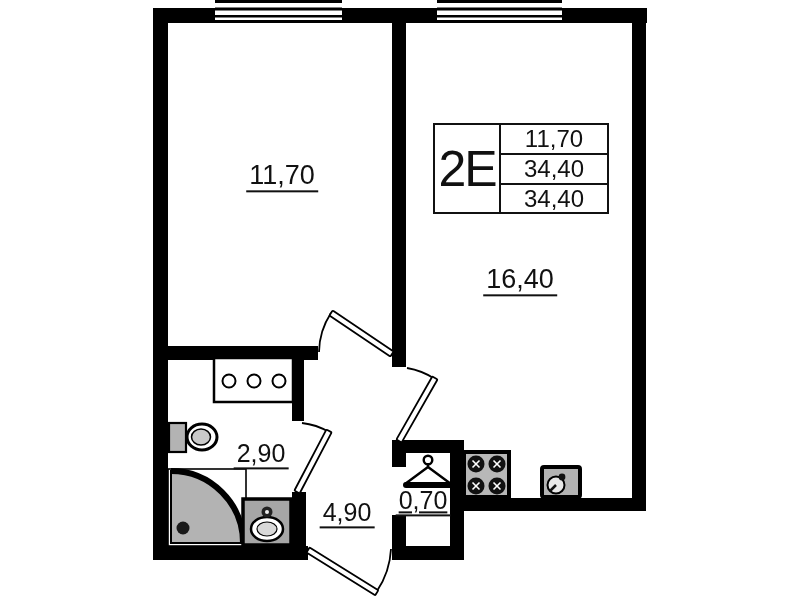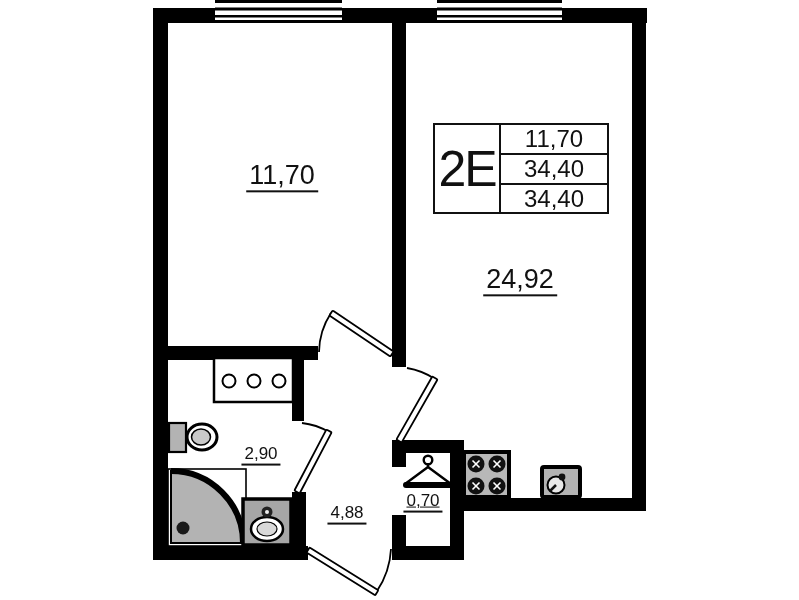"24,92" div.area-label { text: 24,92 -> 16,40 }
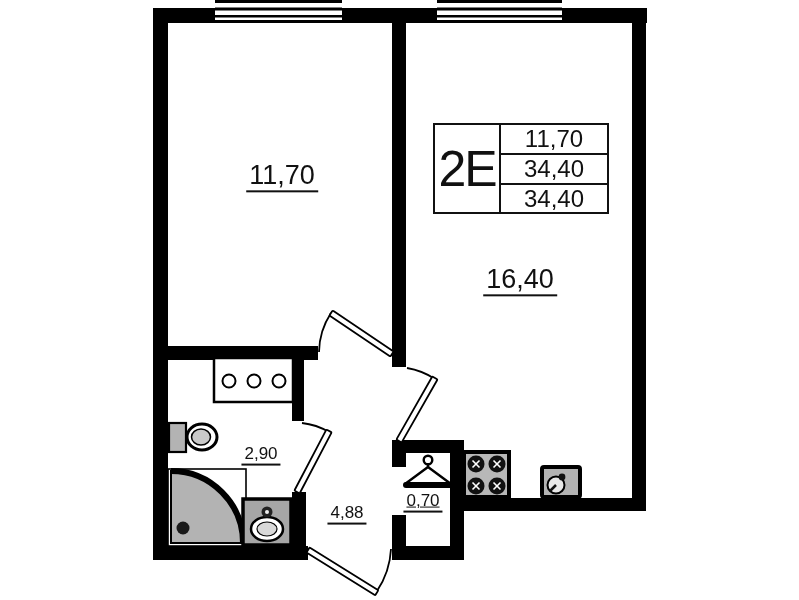"2,90" .area-label.small { font-size: 17px -> 25px }
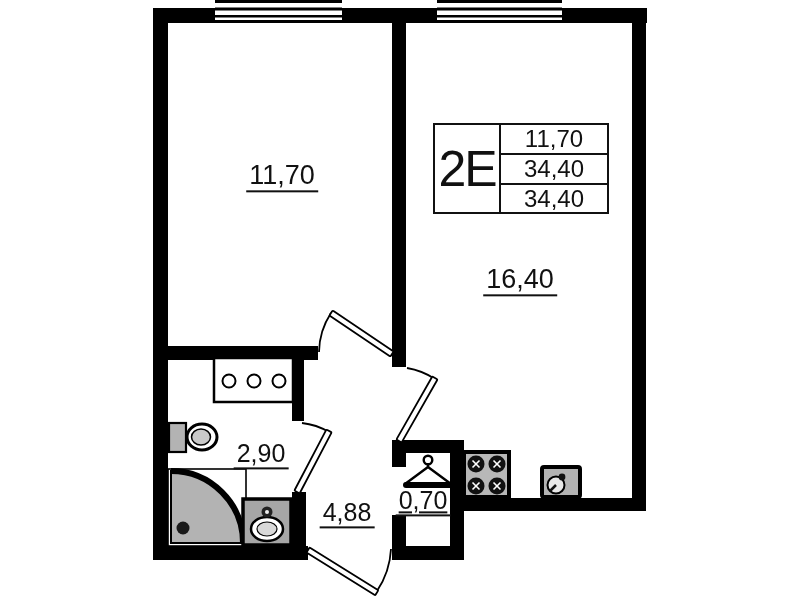"4,88" div.area-label { text: 4,88 -> 4,90 }
